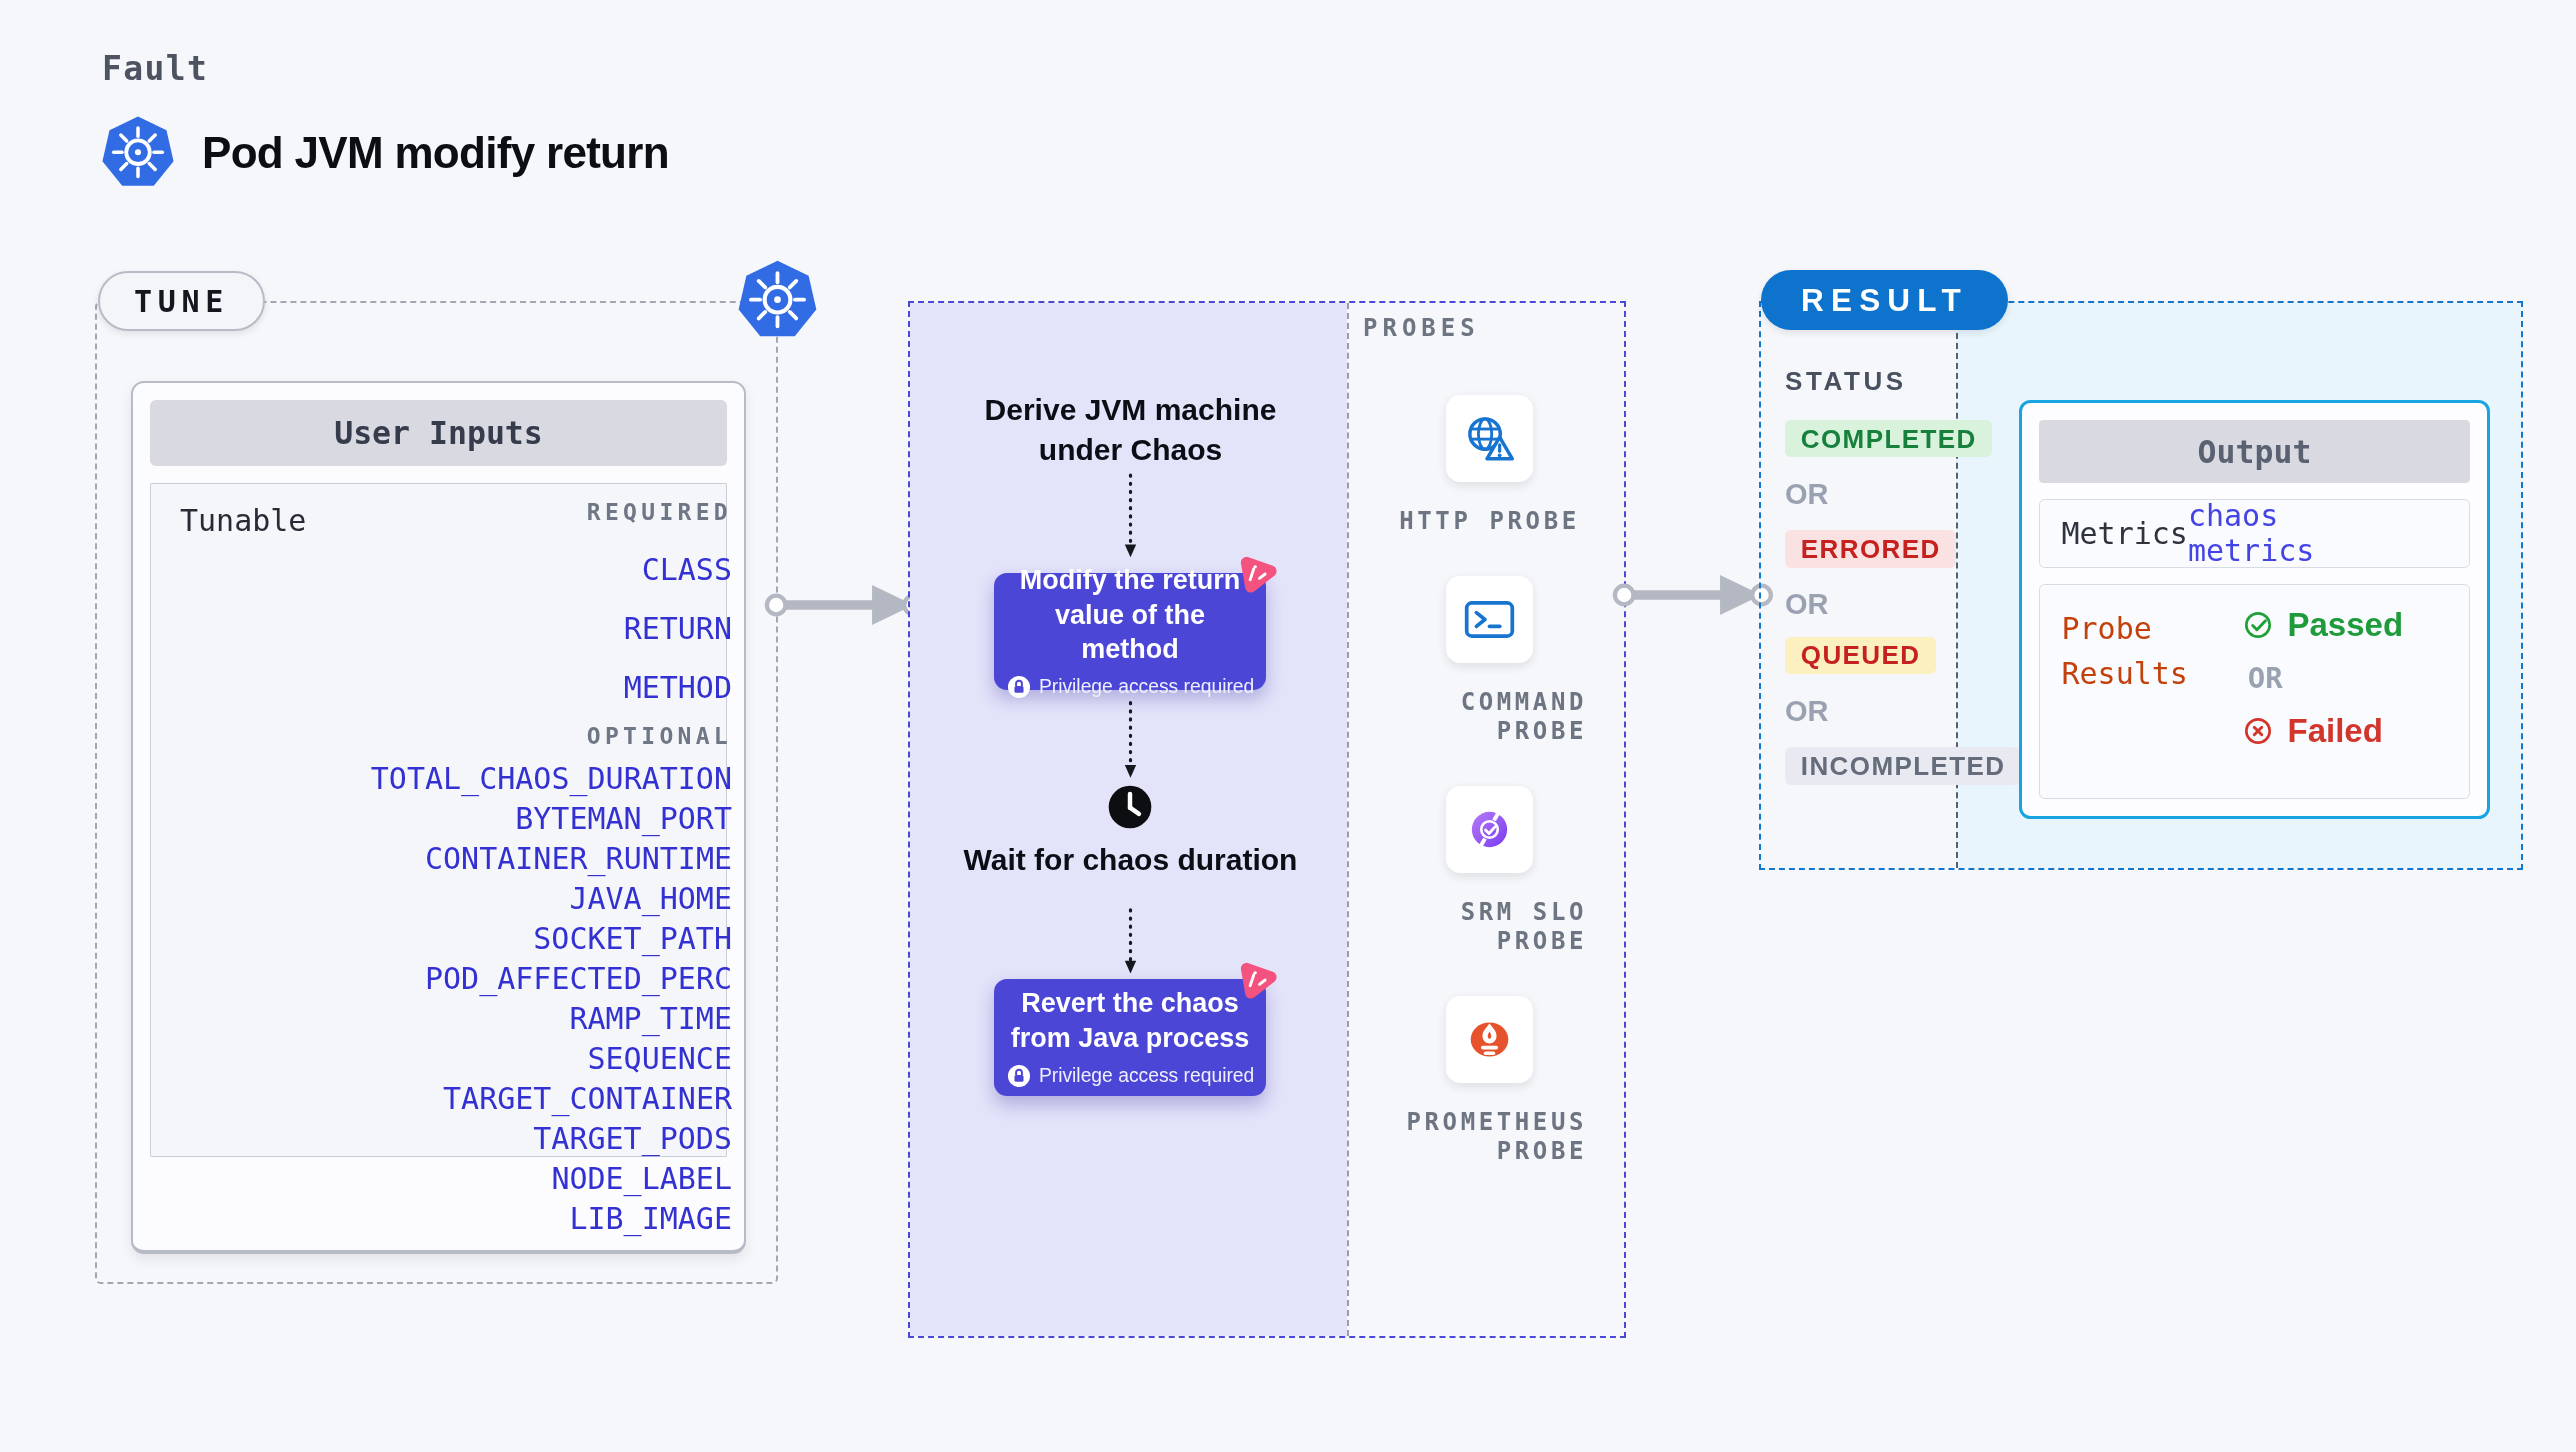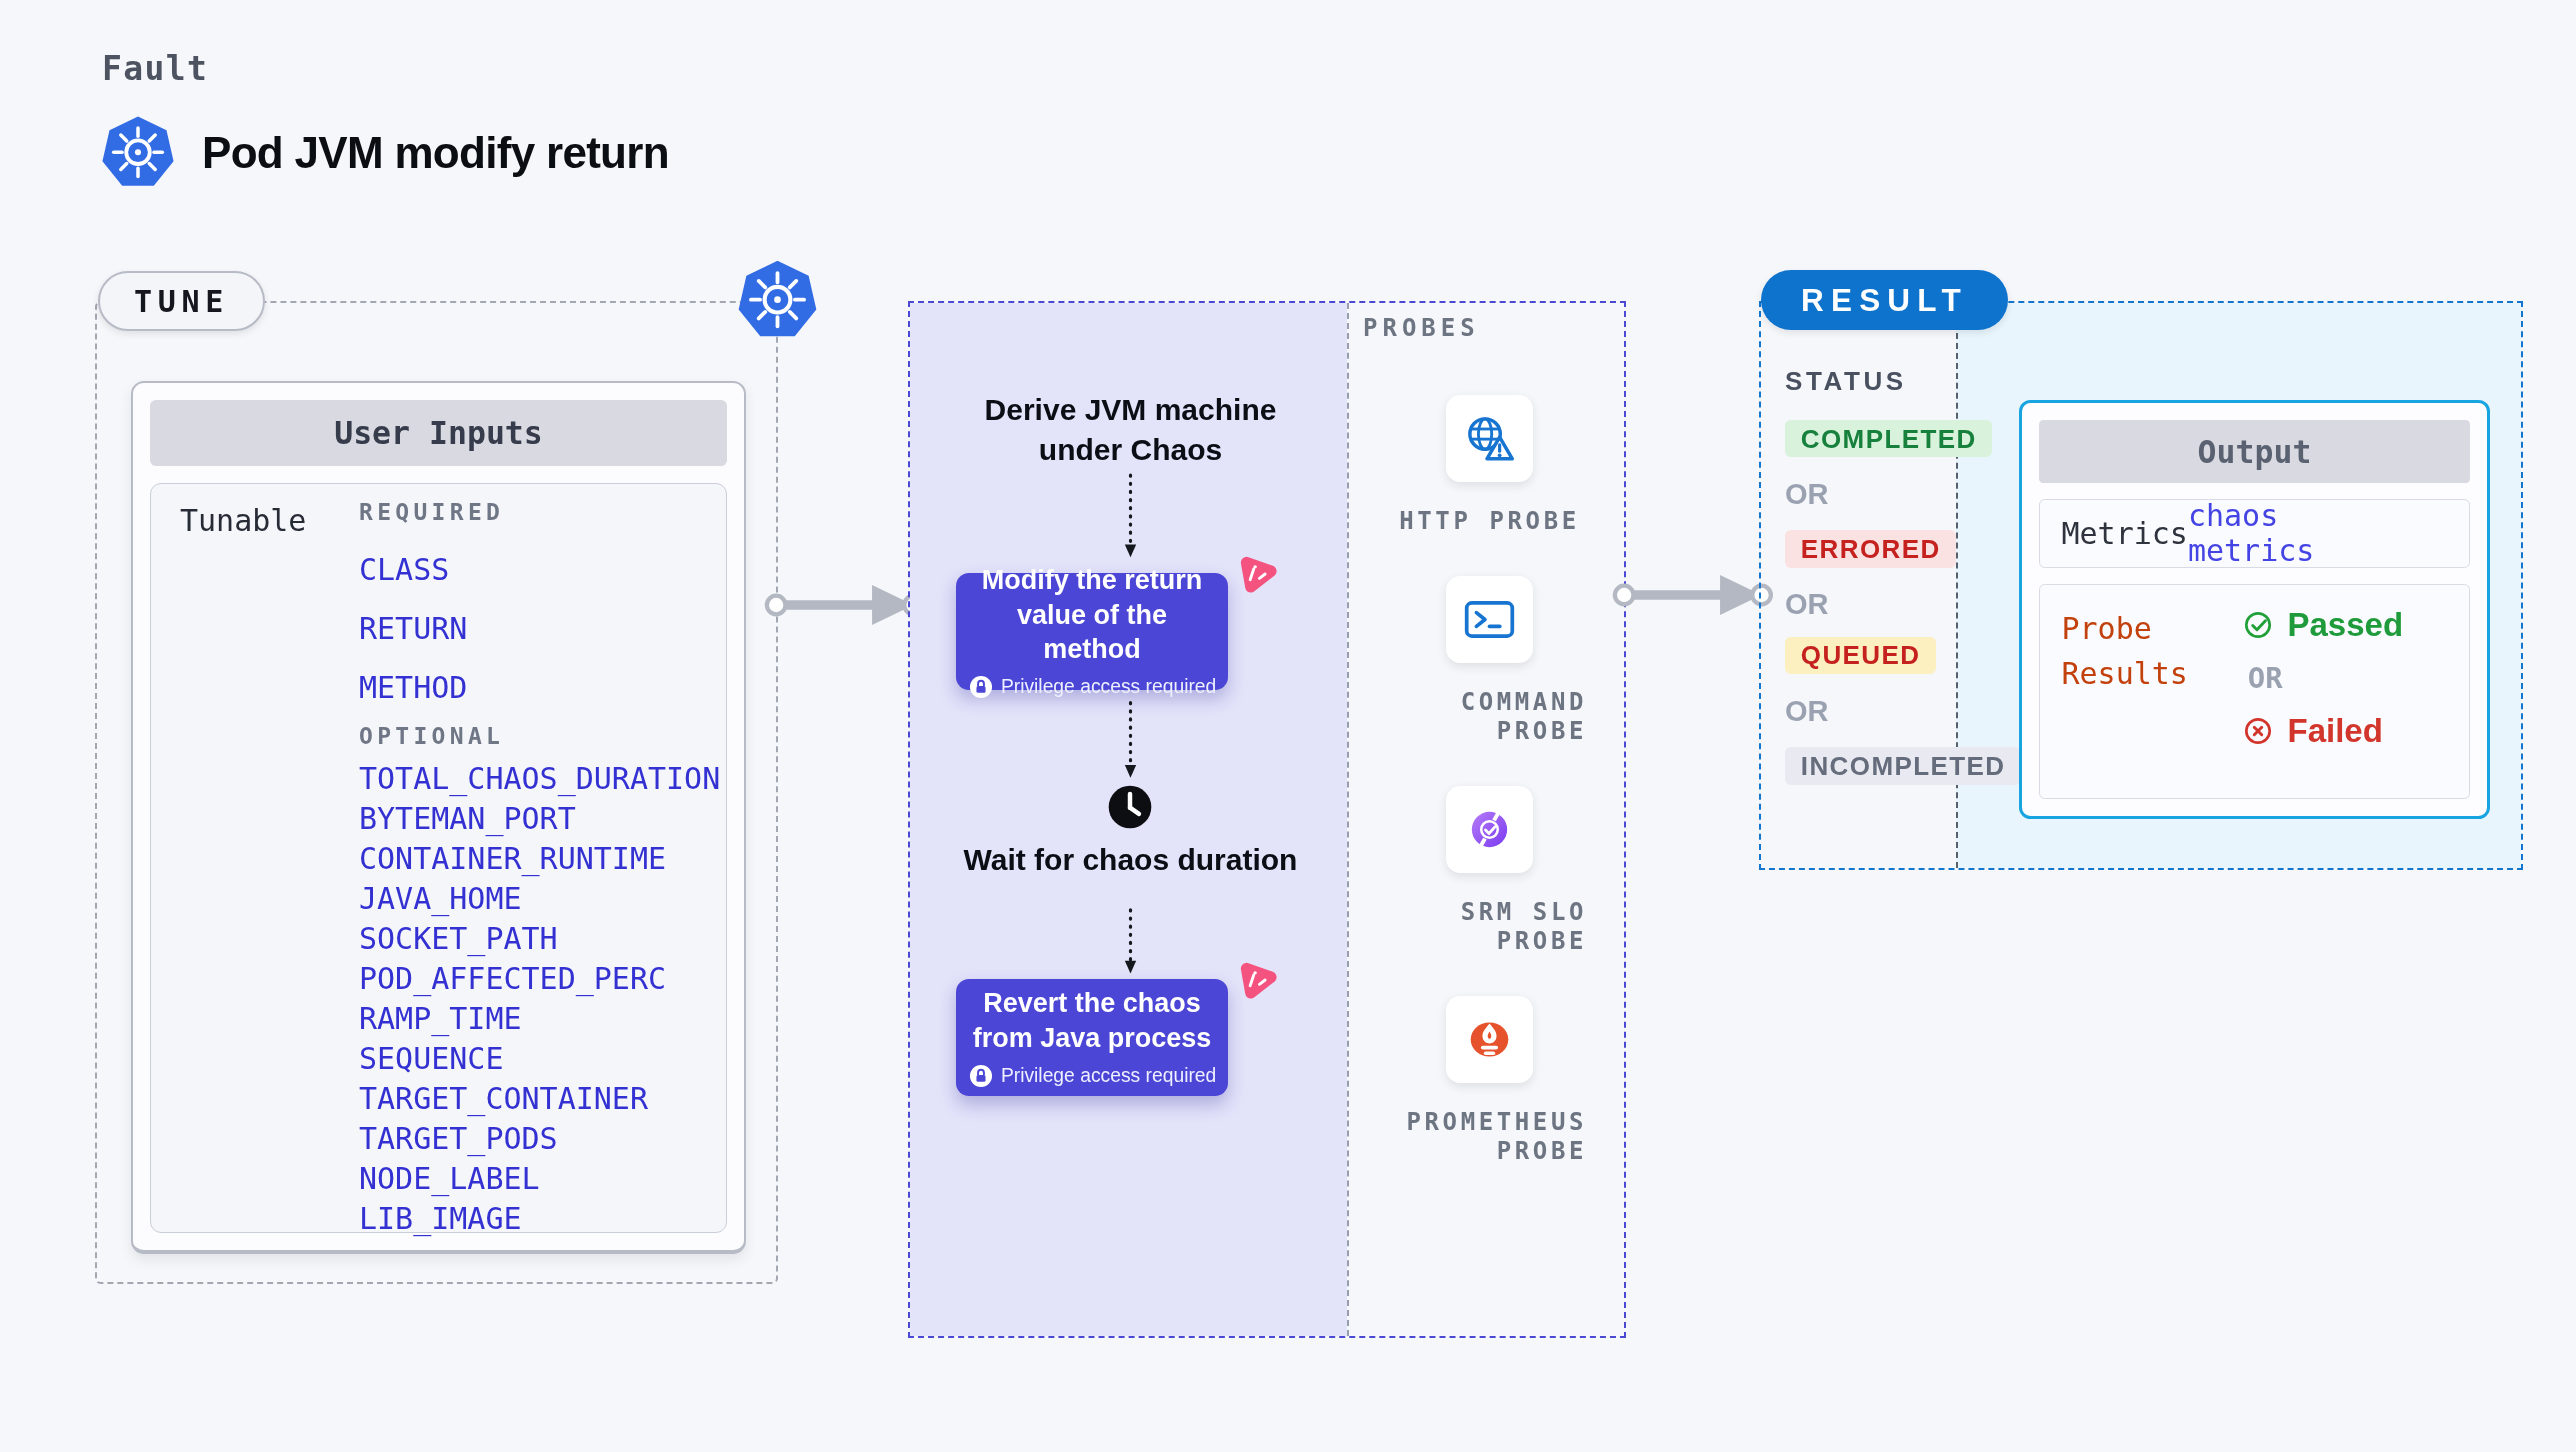"Tunable" .ui-panel { border-radius: 11px -> 1px; height: 750px -> 674px; text-align: none -> right }
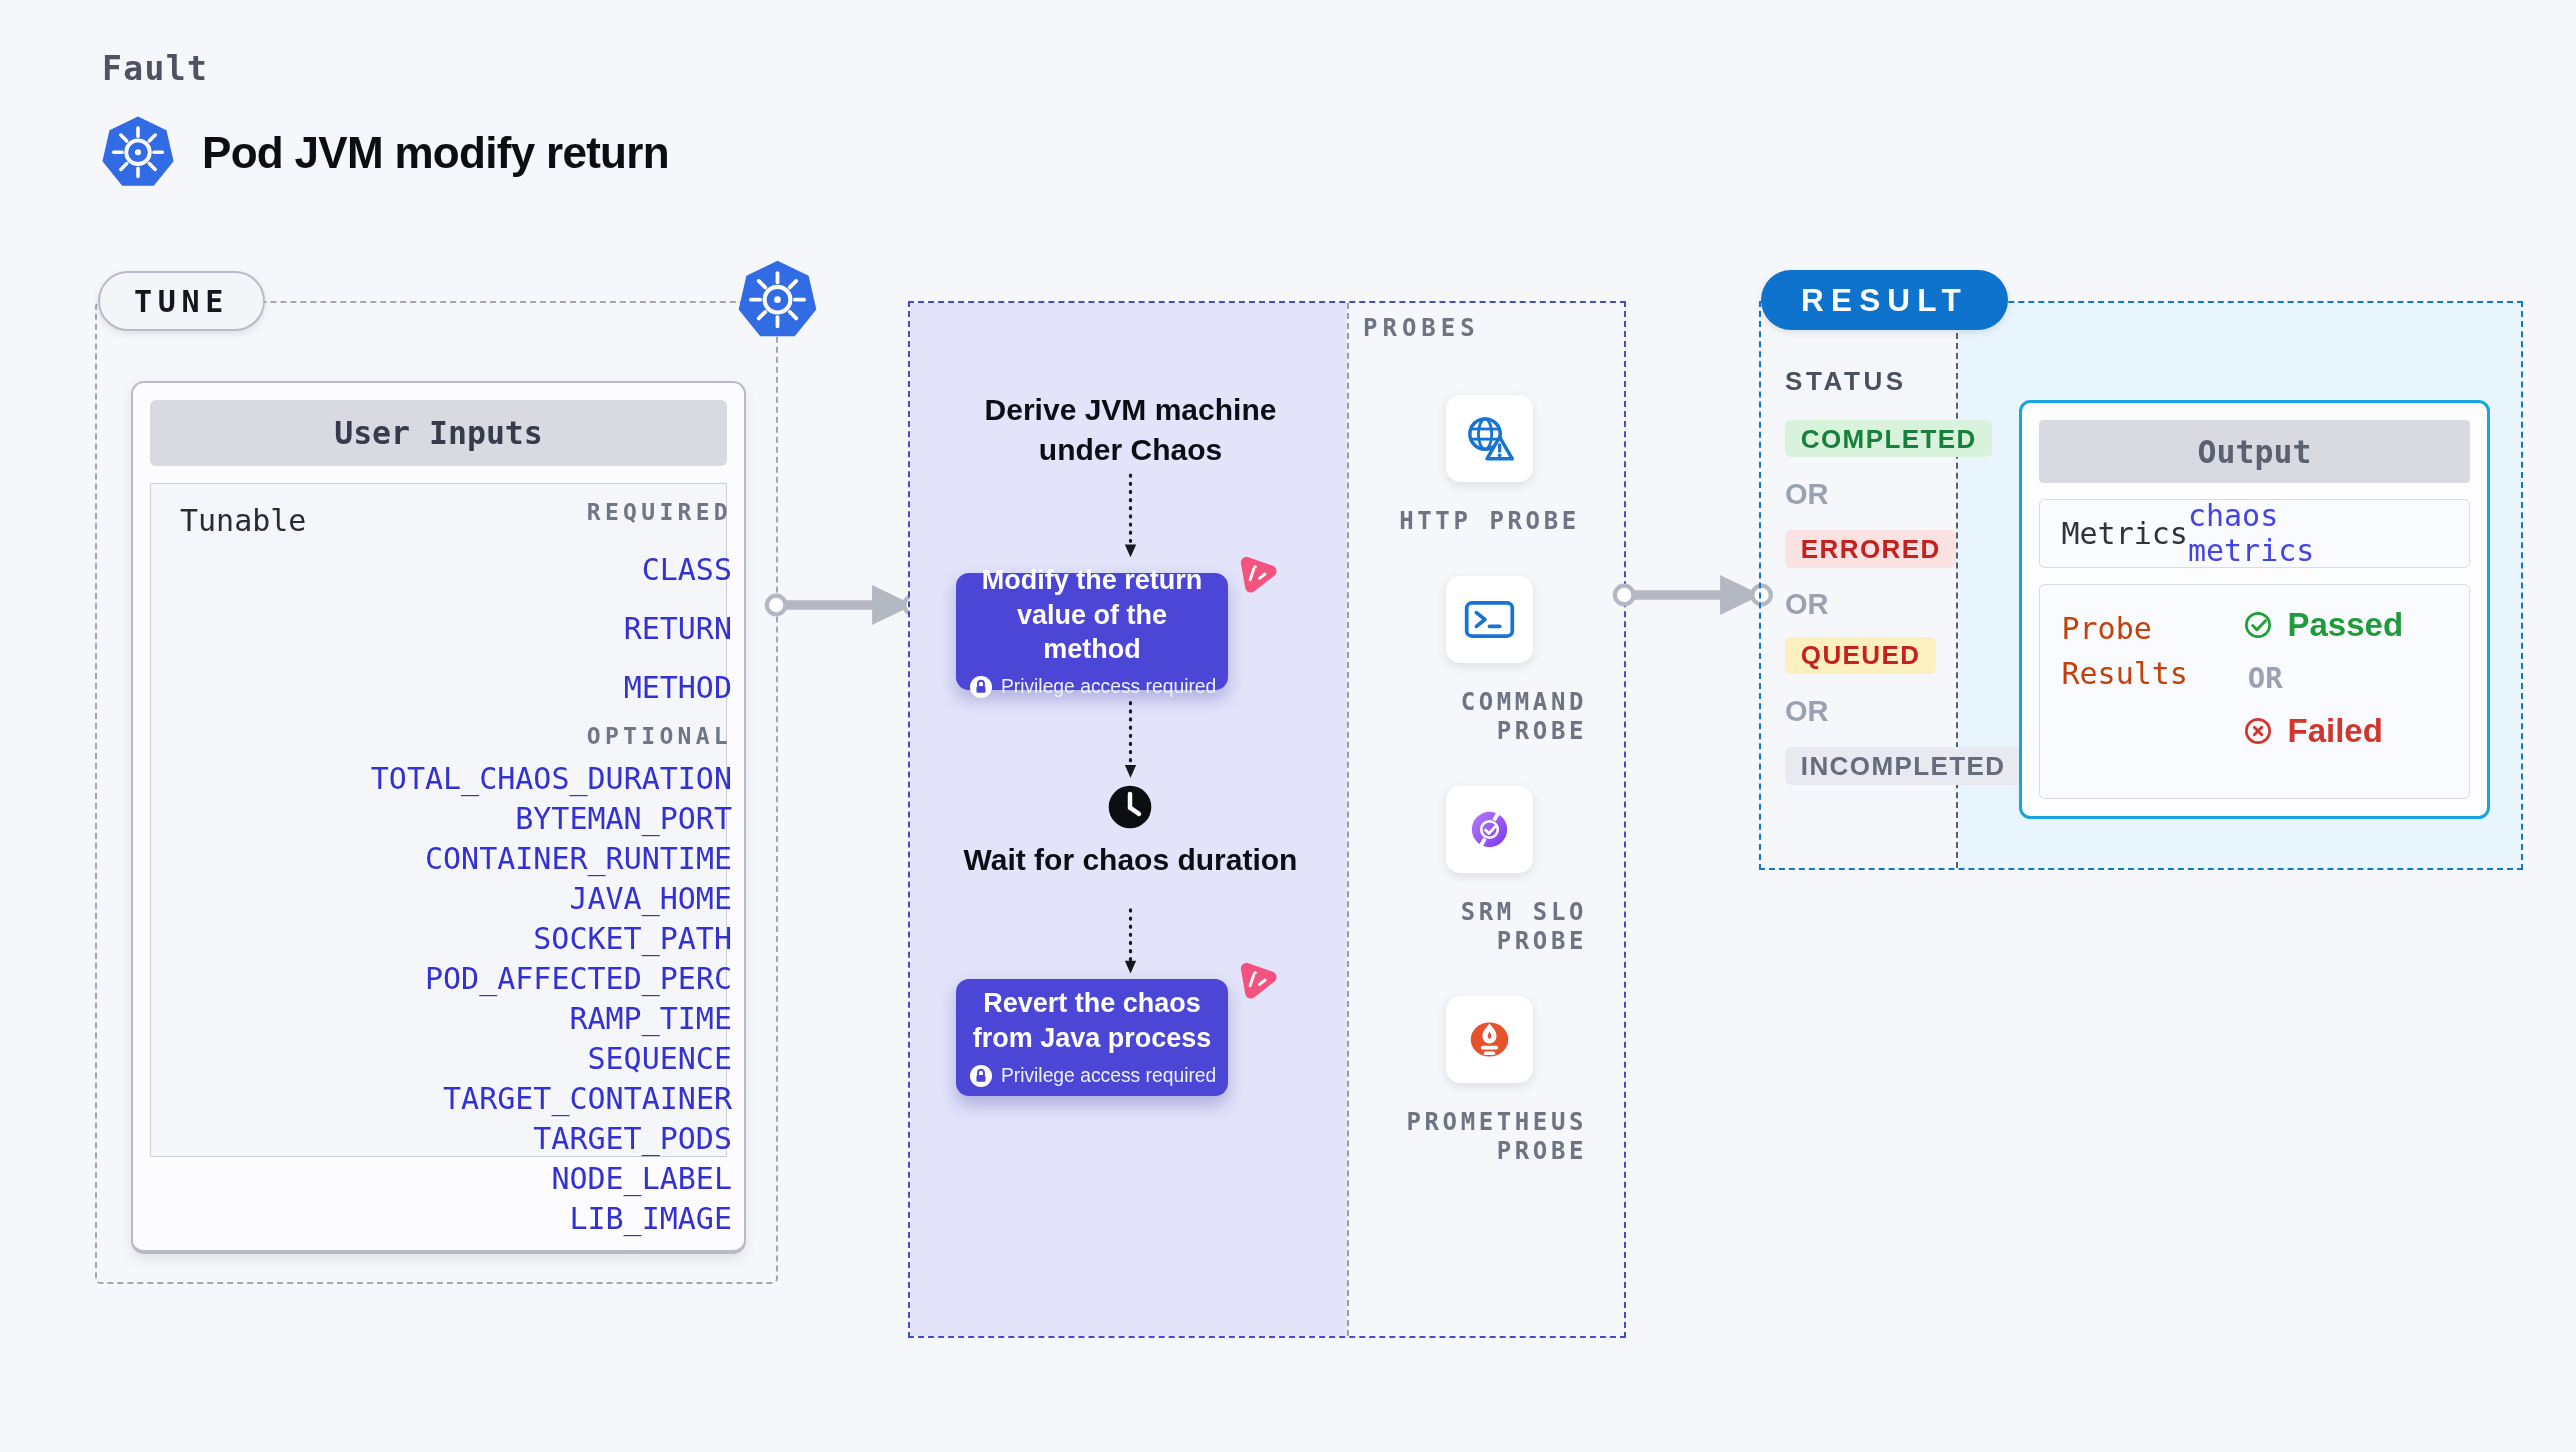"Modify the return value of" .step-box { left: 956px -> 994px }
